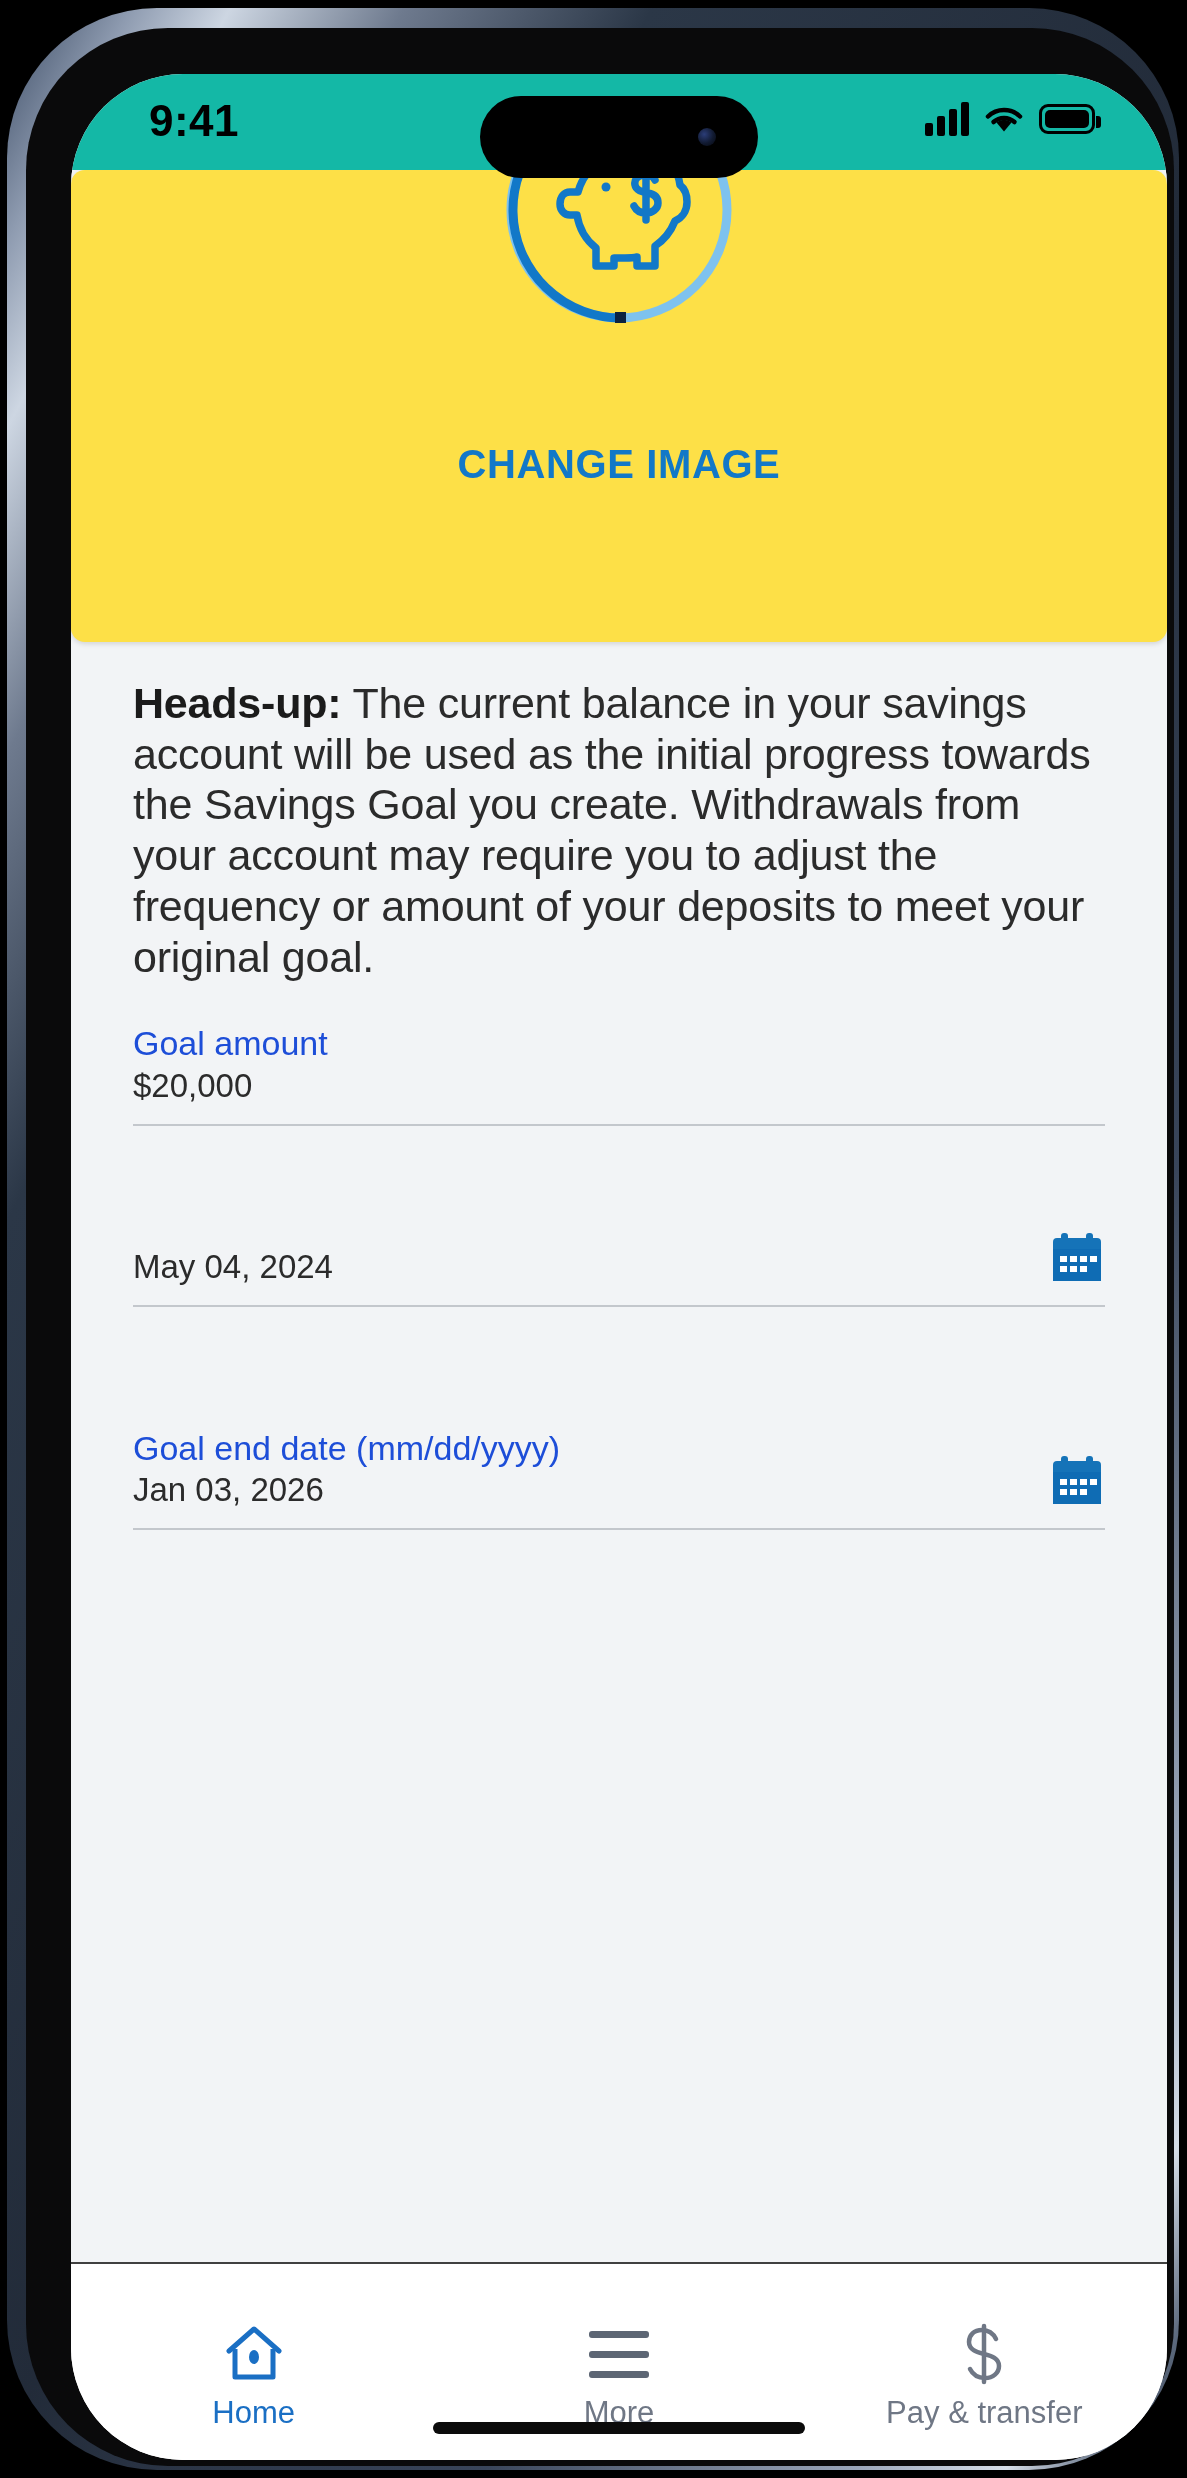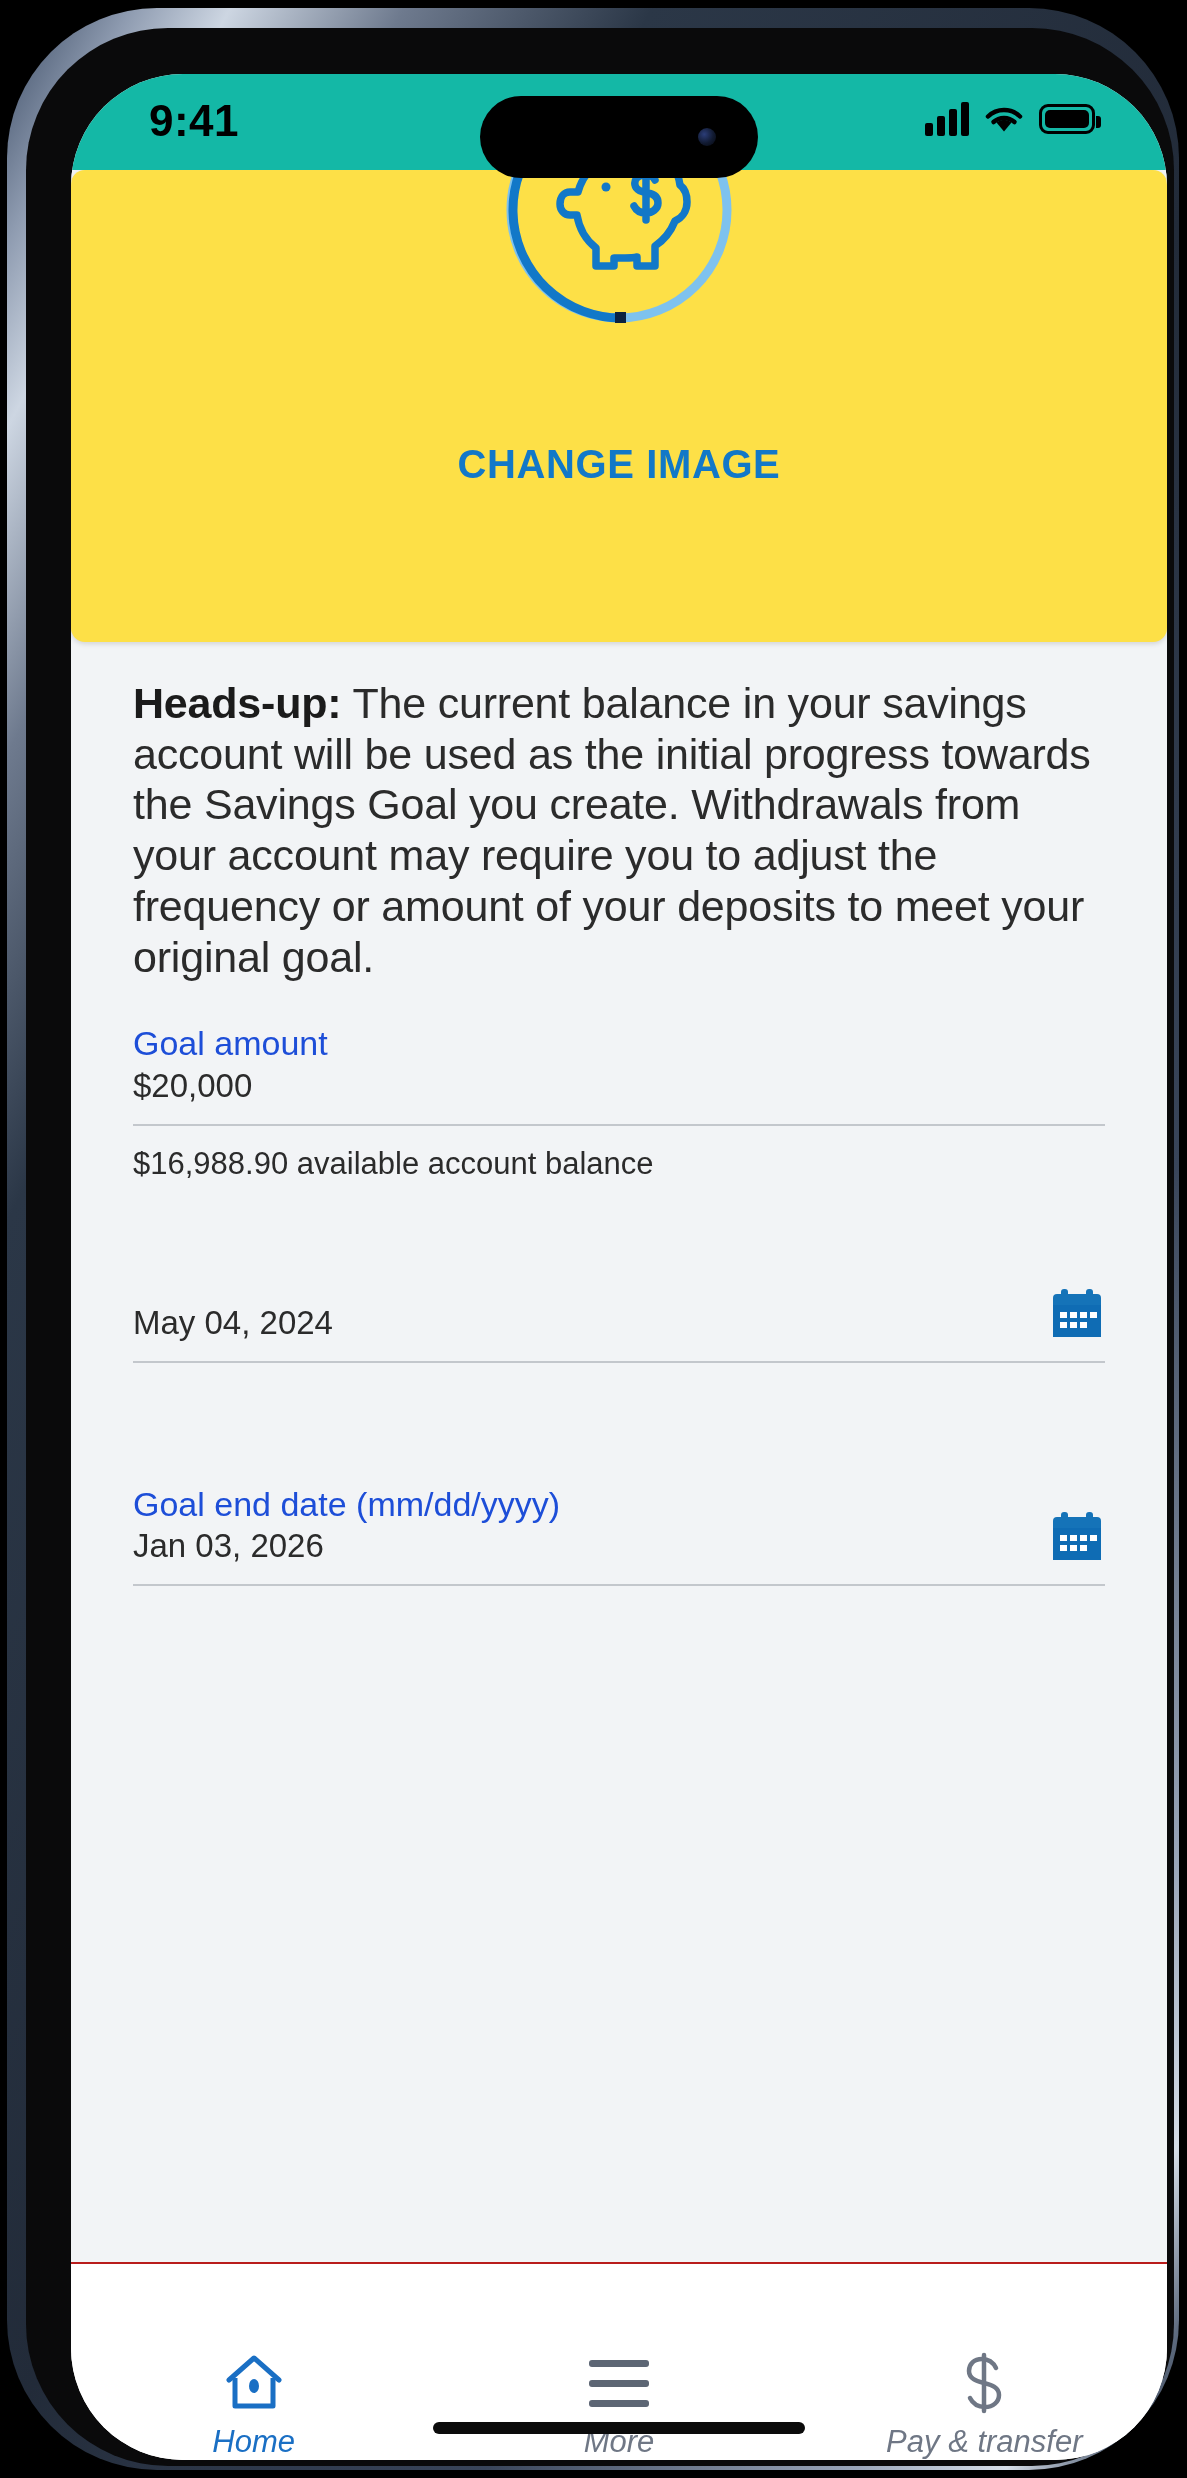"$16,988.90 available account balance" div.helper { html: <div>$16,988.90 available account balance</div> -> none }
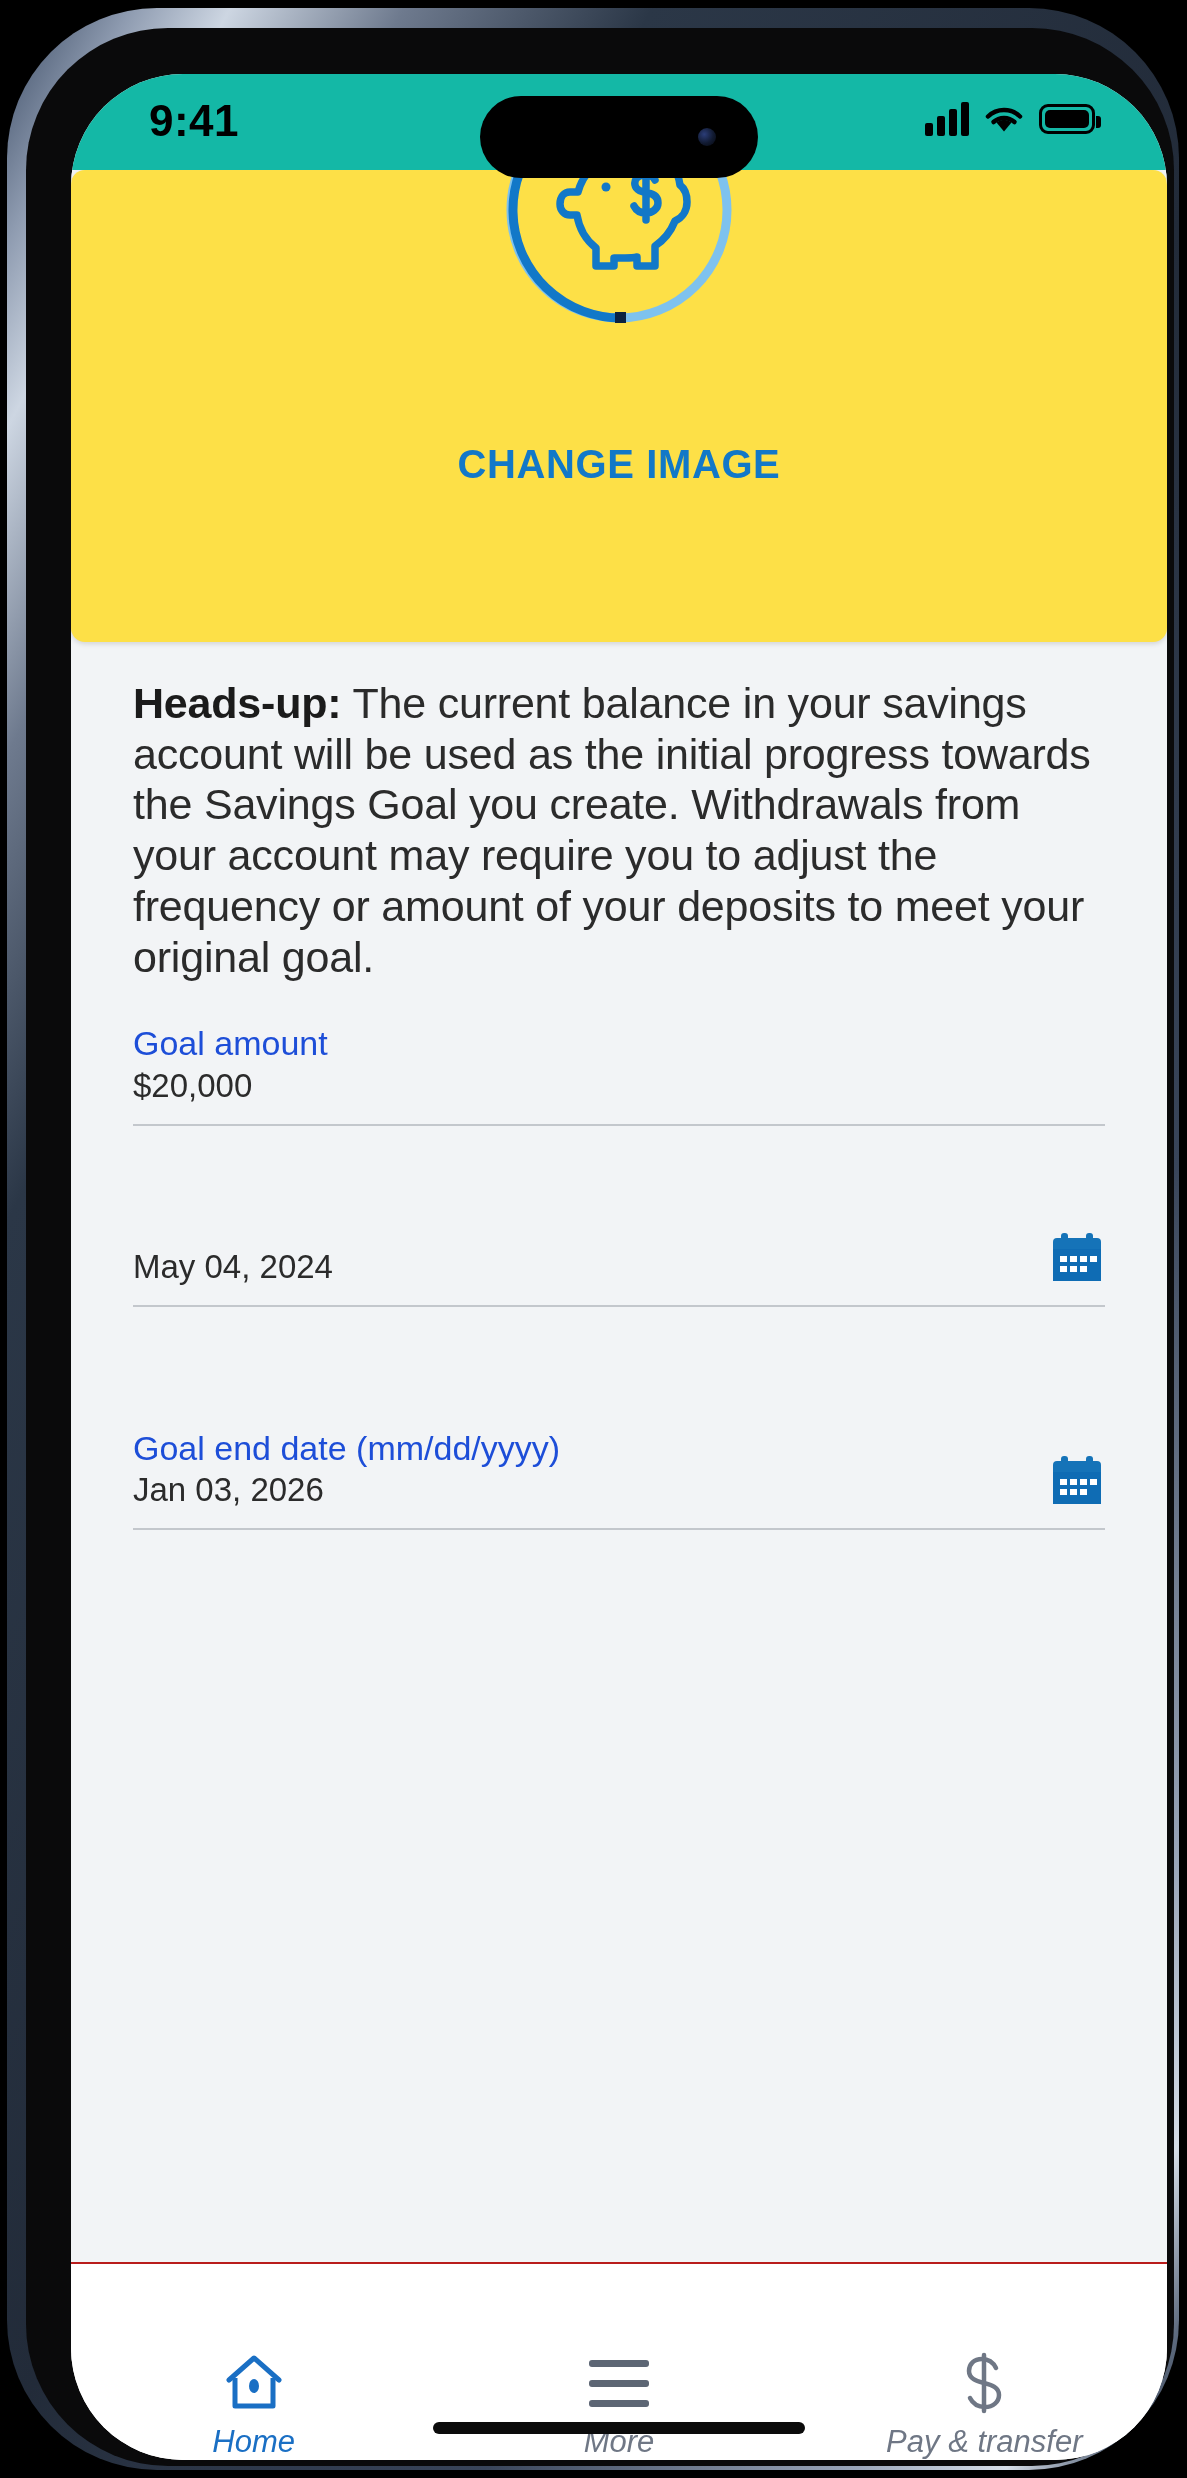"Home" .tabbar { align-items: flex-end -> center; border-top: 2px solid #b91c1c -> 2px solid #404040; font-style: italic -> none }
